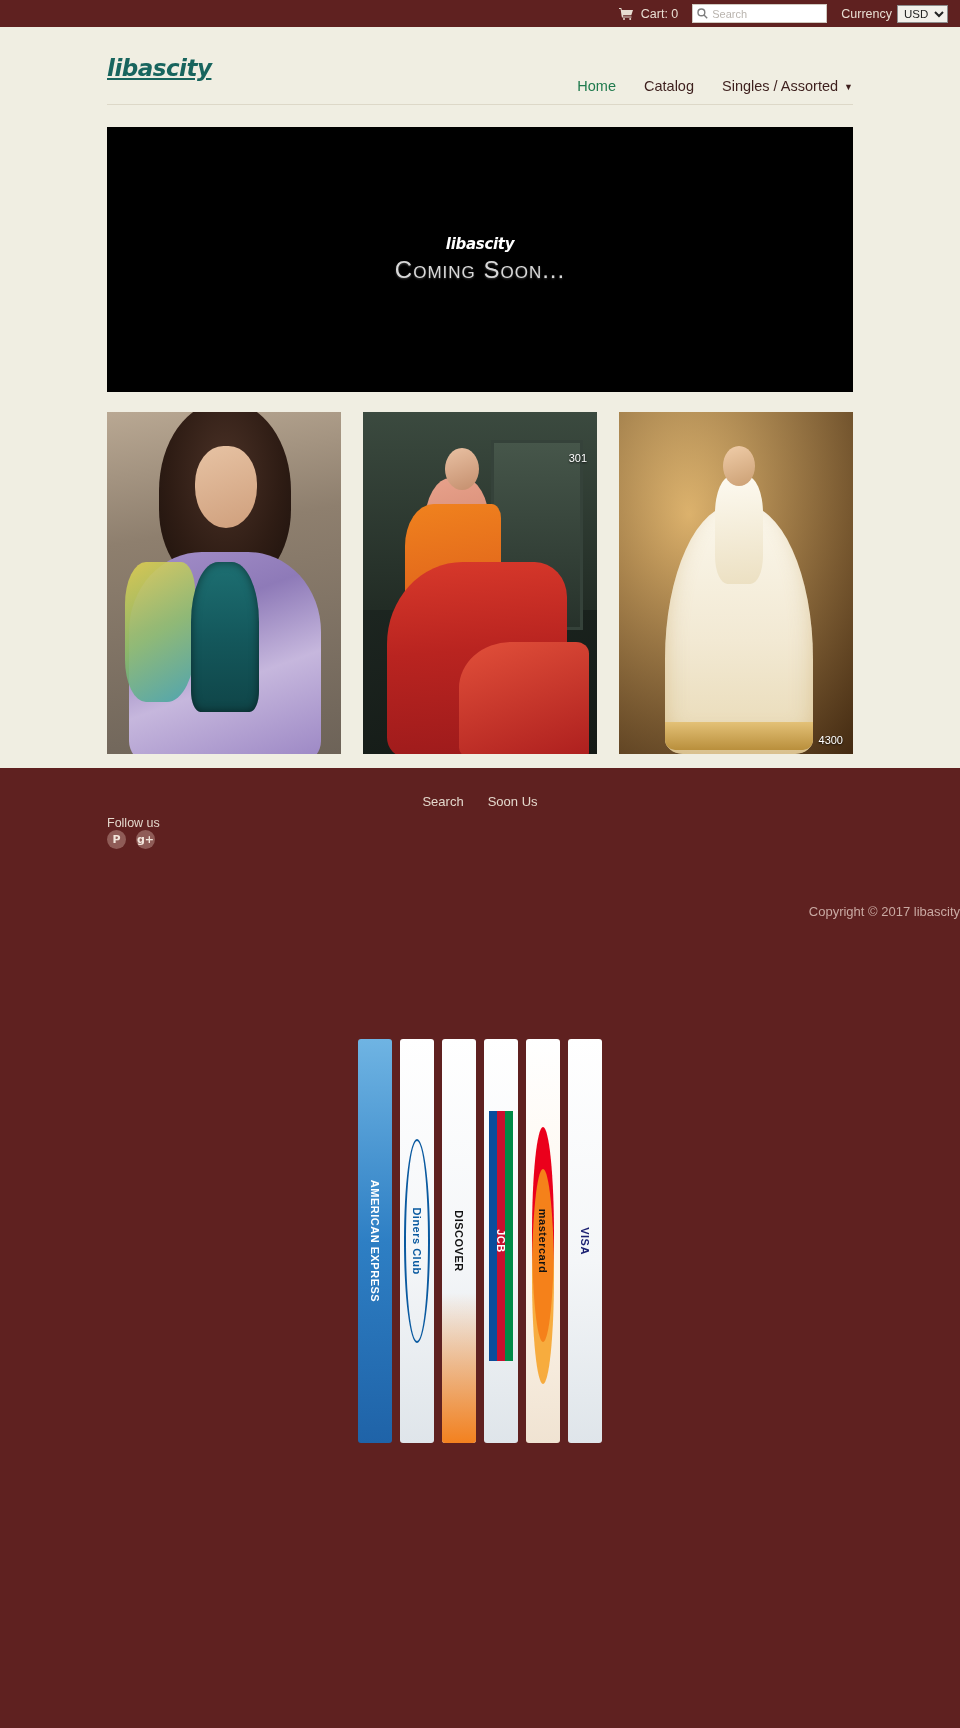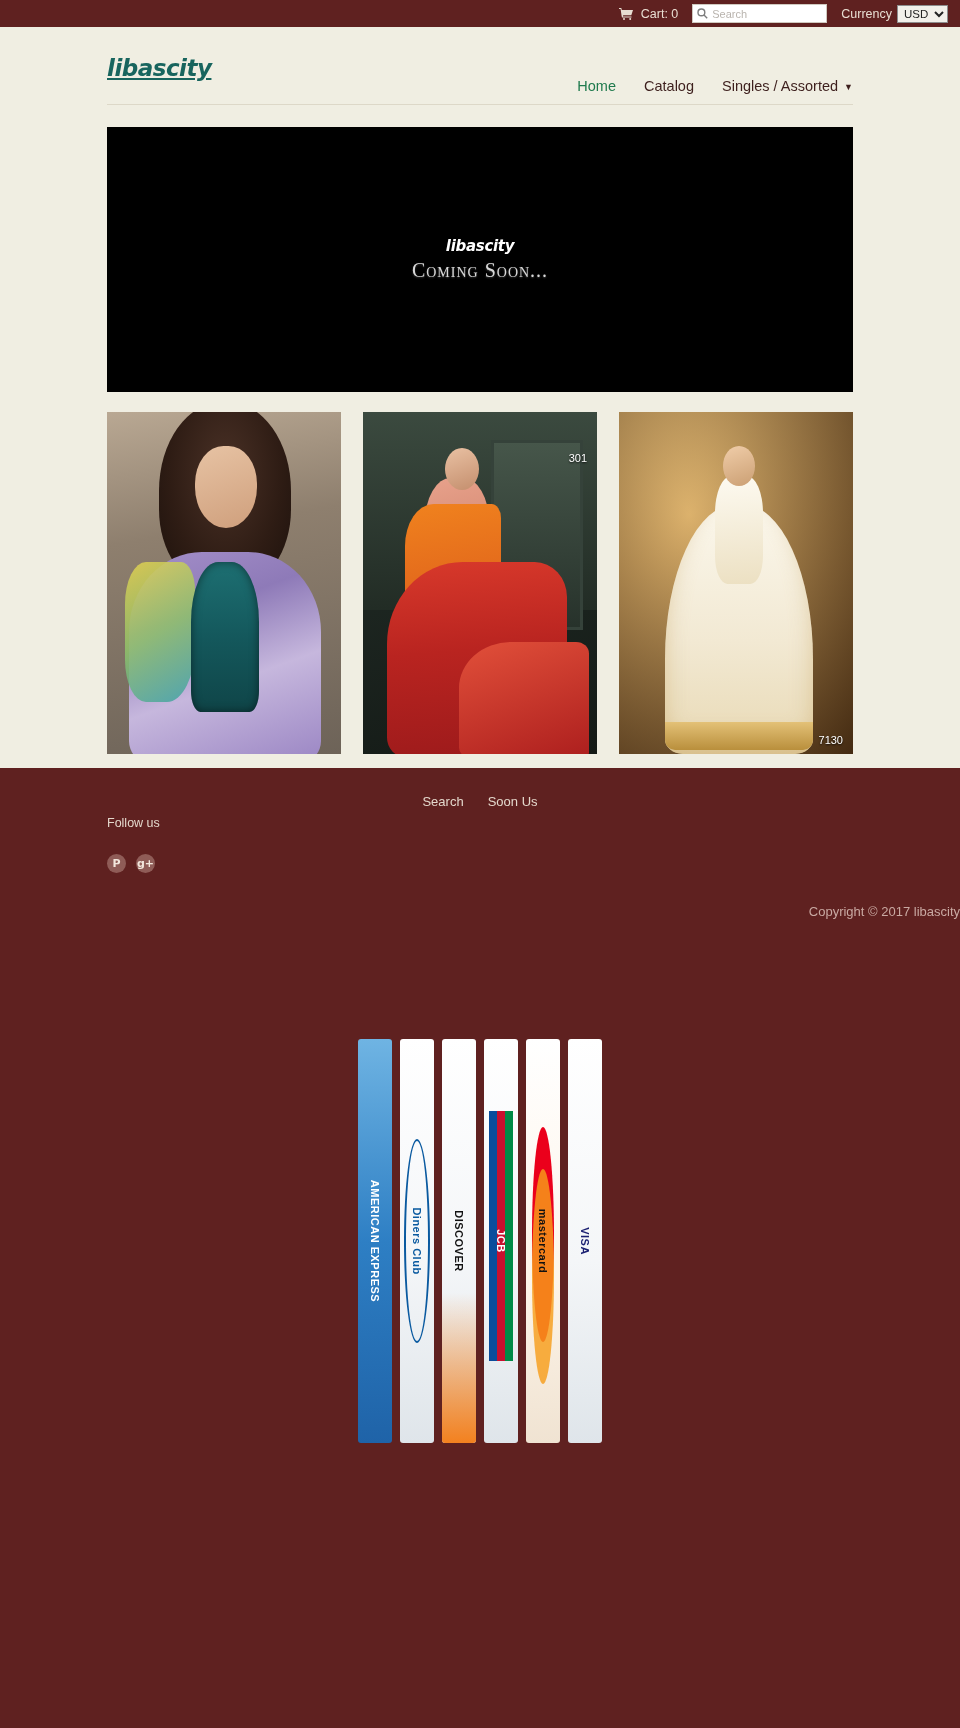"Coming Soon..." .hero-title { font-family: Liberation Serif, serif -> Liberation Sans, sans-serif; font-size: 20px -> 24px }
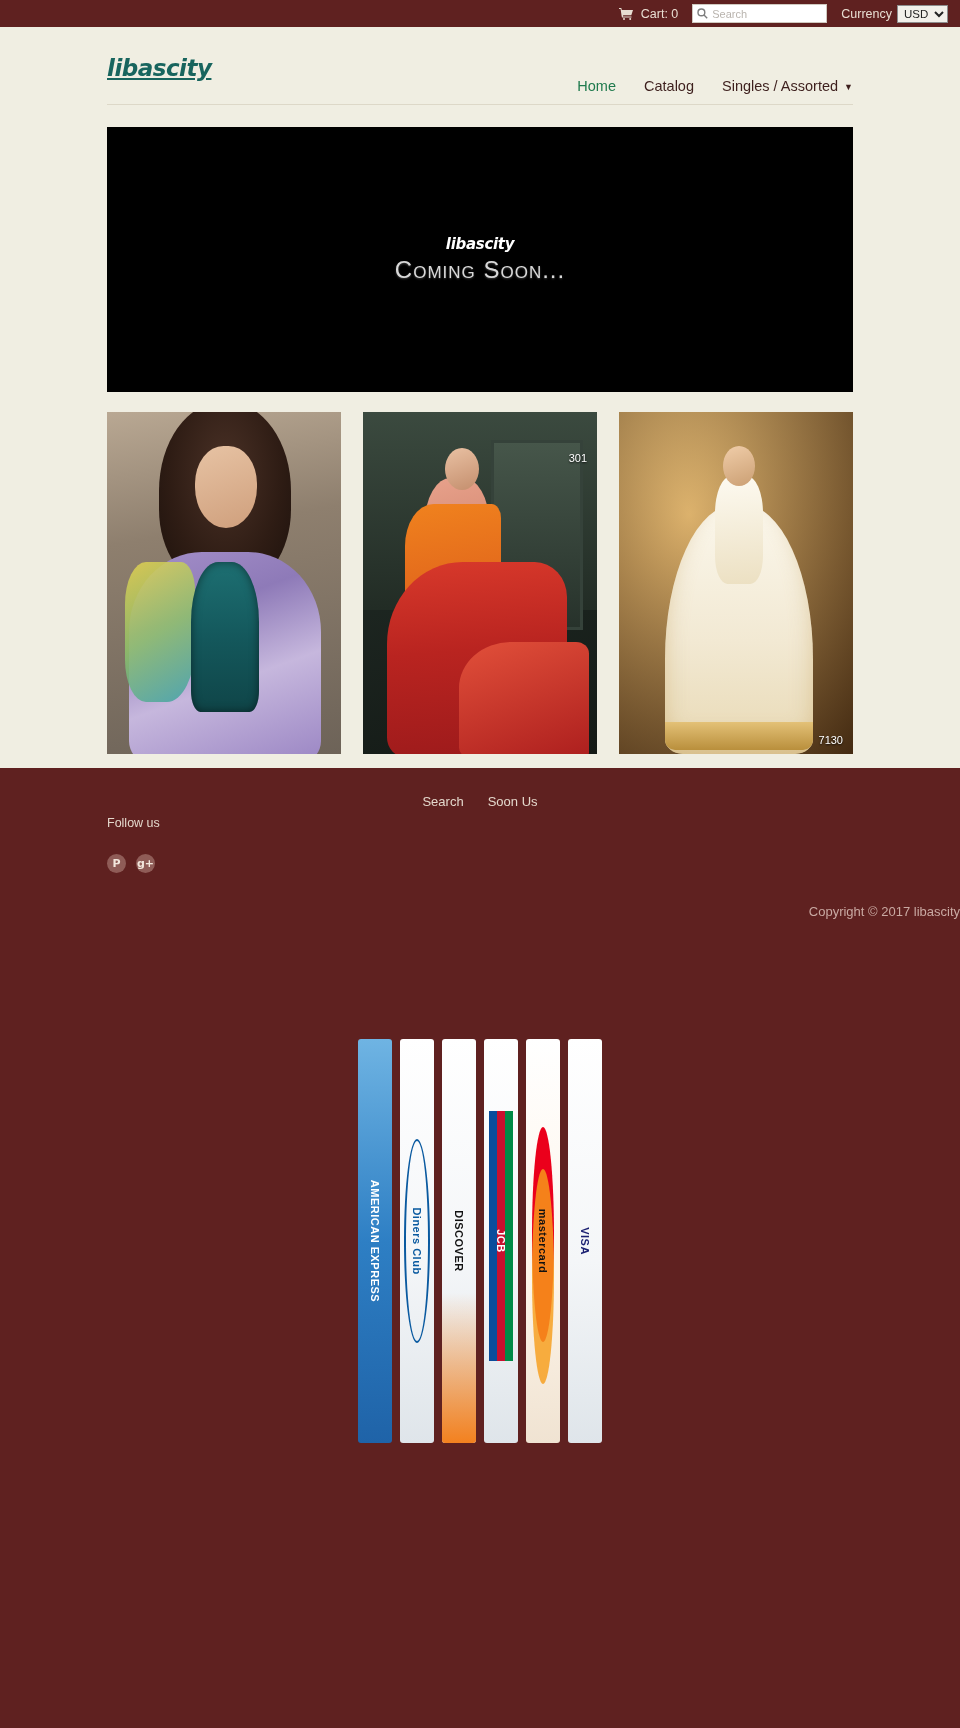"7130" span.badge { text: 7130 -> 4300 }
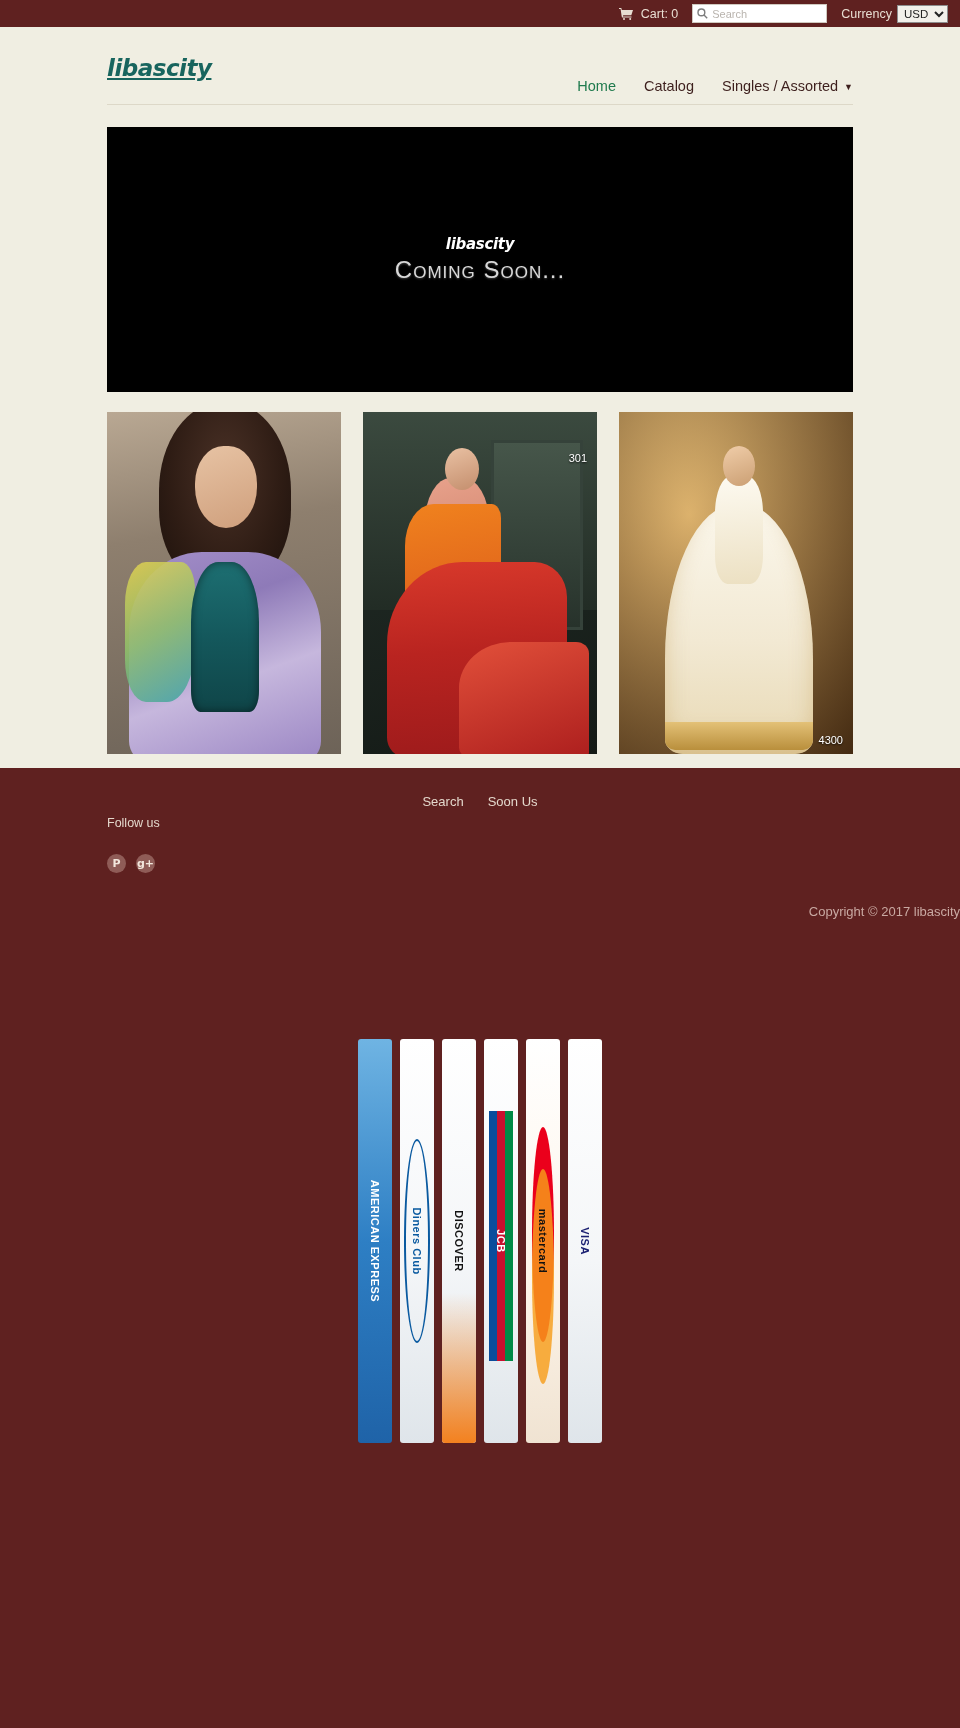"Follow us" .follow-label { margin-bottom: 24px -> 0 }
